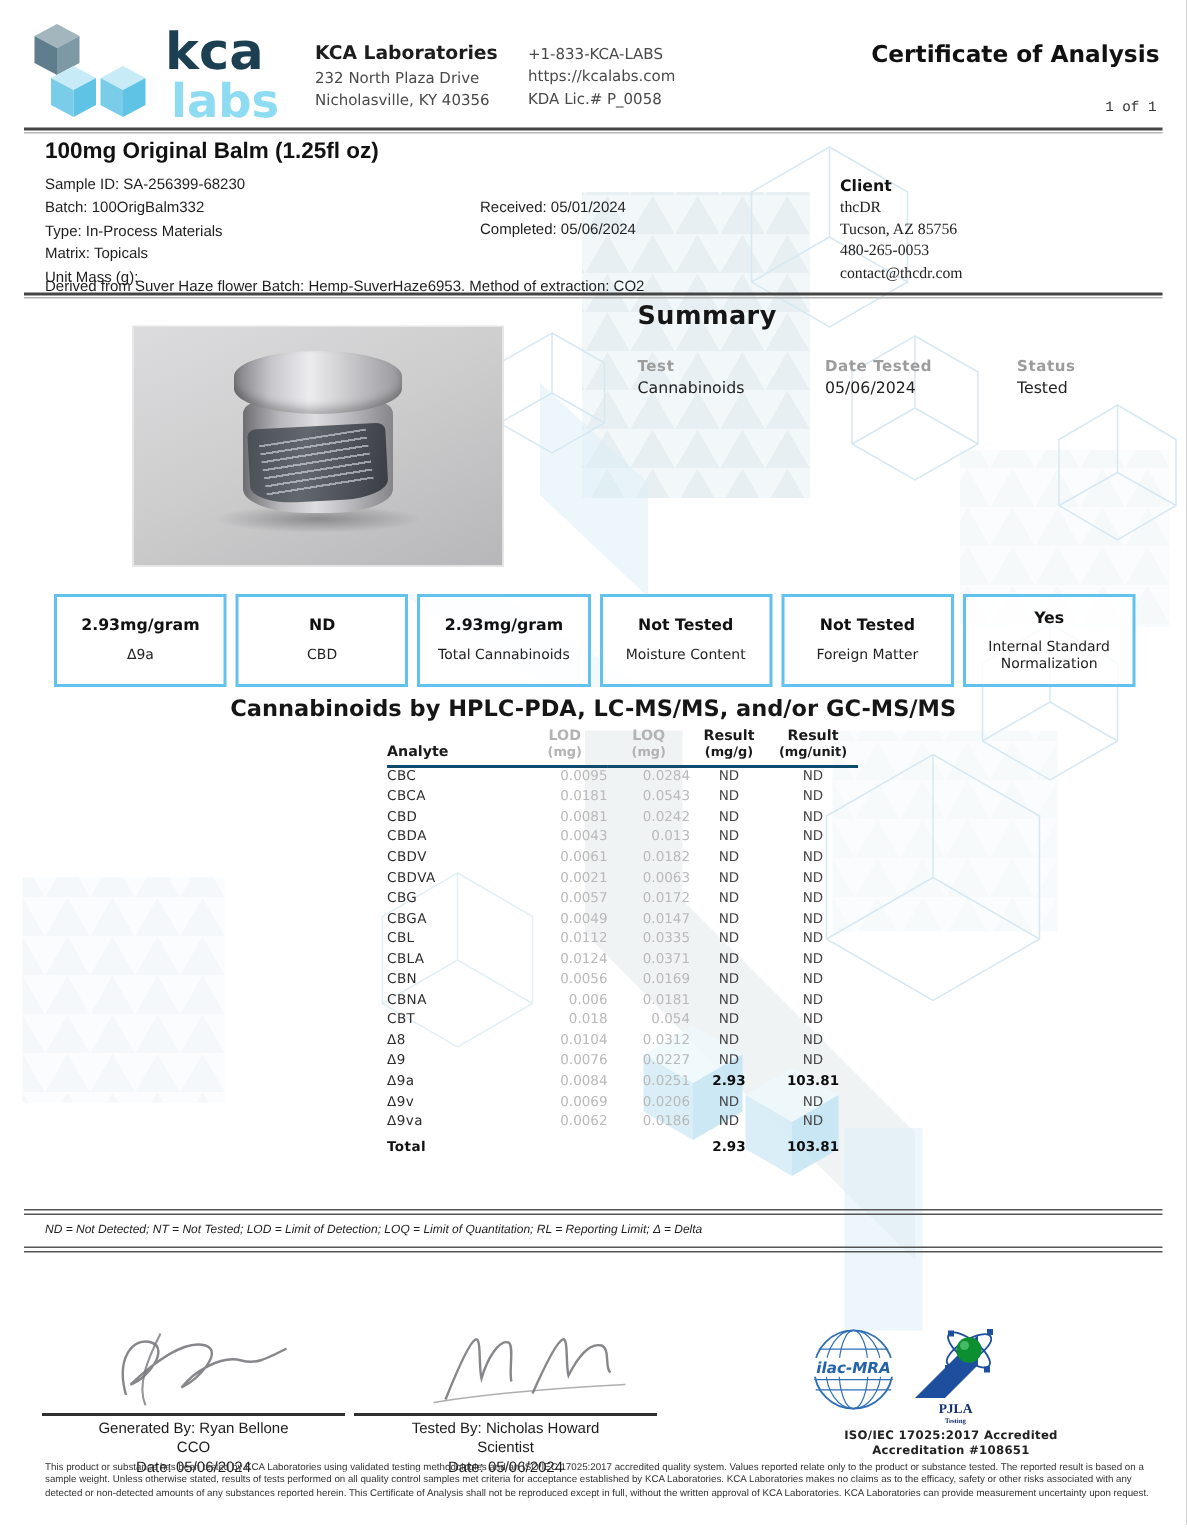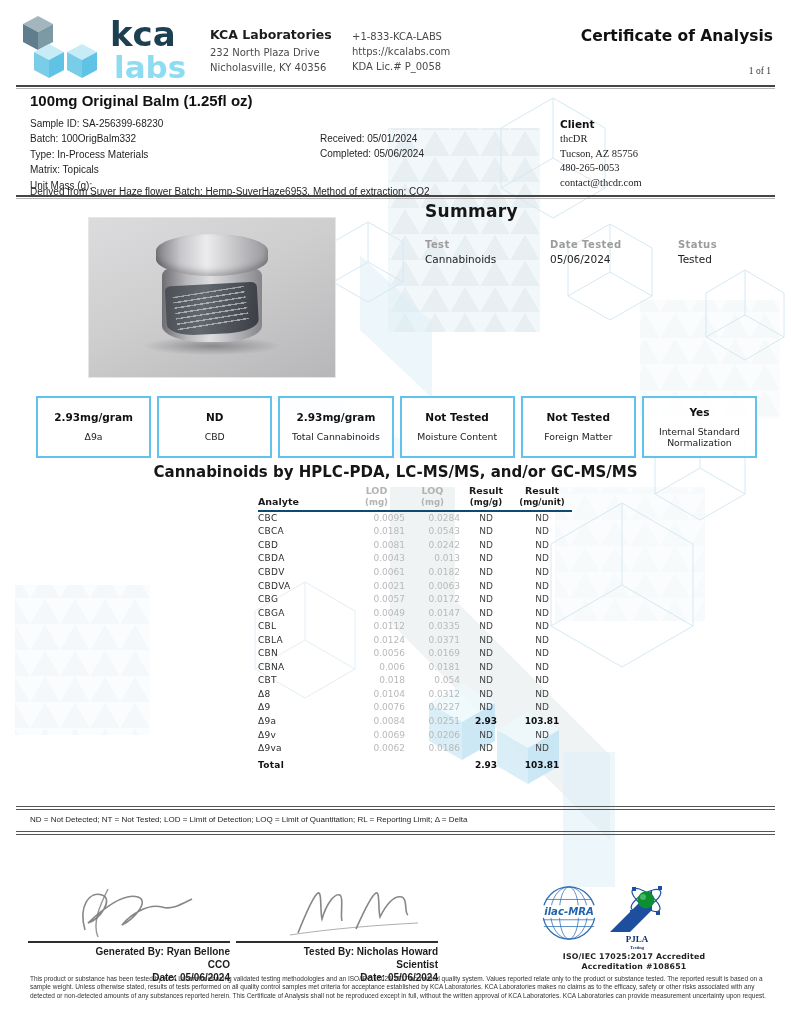"1 of 1" .page-num { font-family: Liberation Serif, serif -> Liberation Mono, monospace }
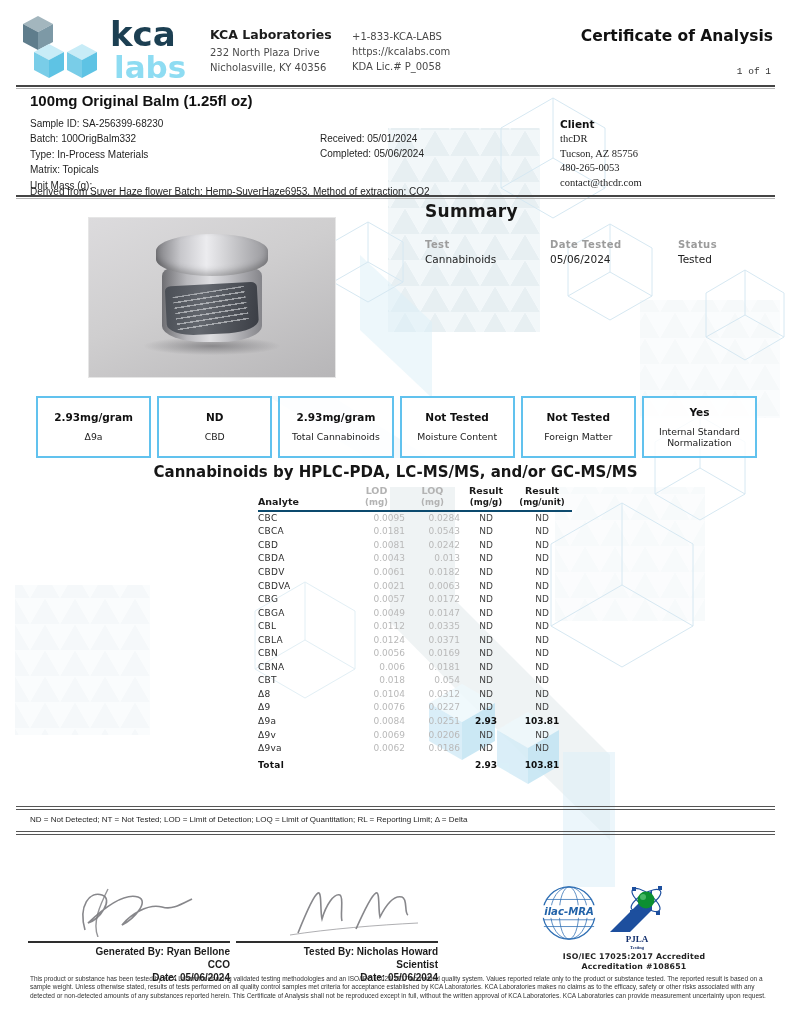"ND = Not Detected; NT" .footnote { font-style: none -> italic }
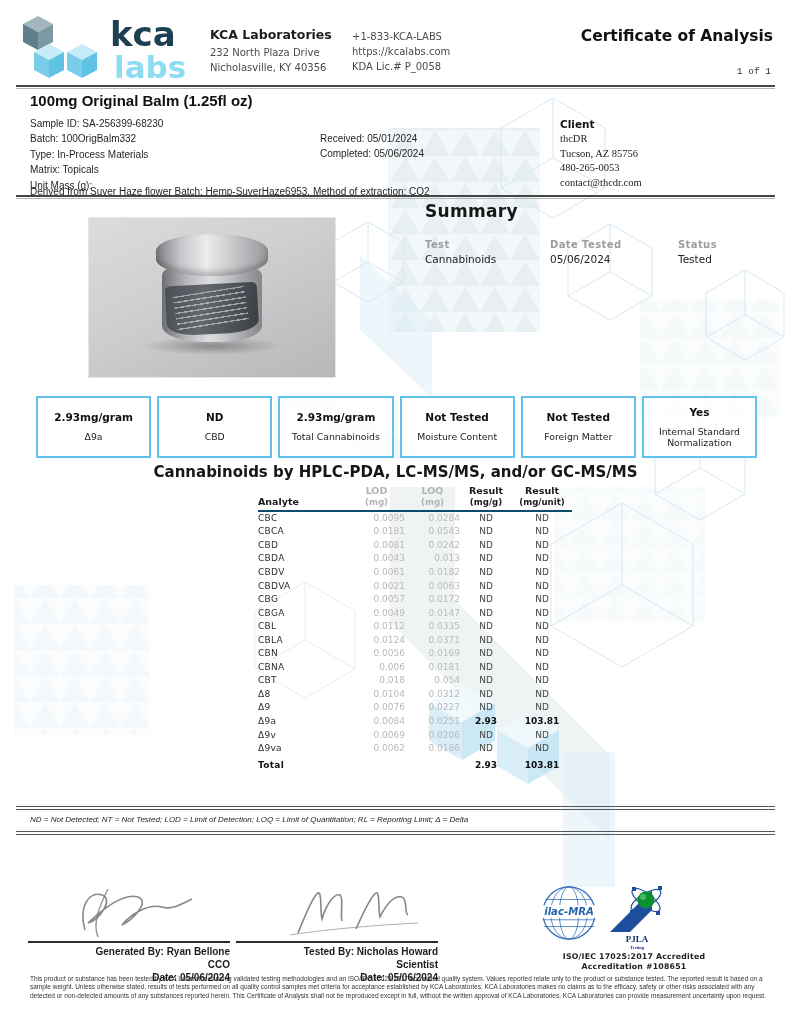"Generated By: Ryan Bellone" .sig-block { font-weight: bold -> none; text-align: right -> center }
